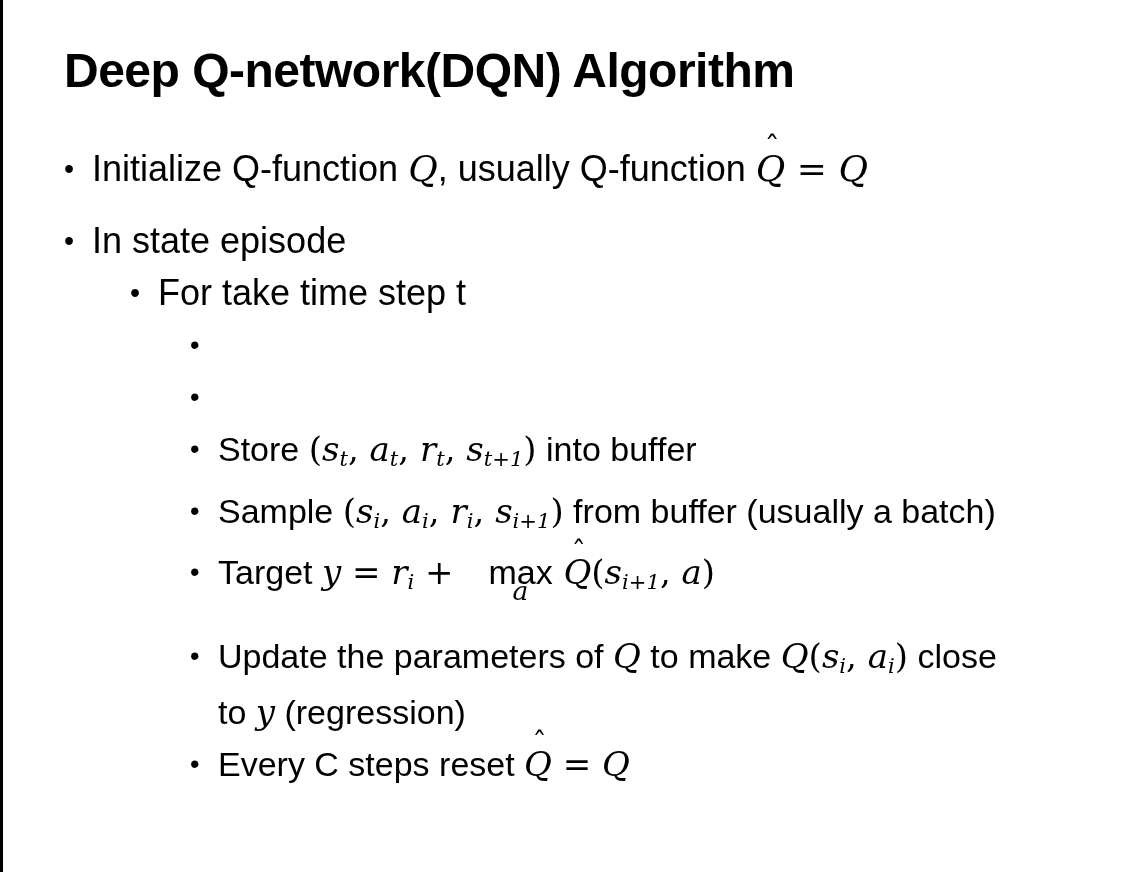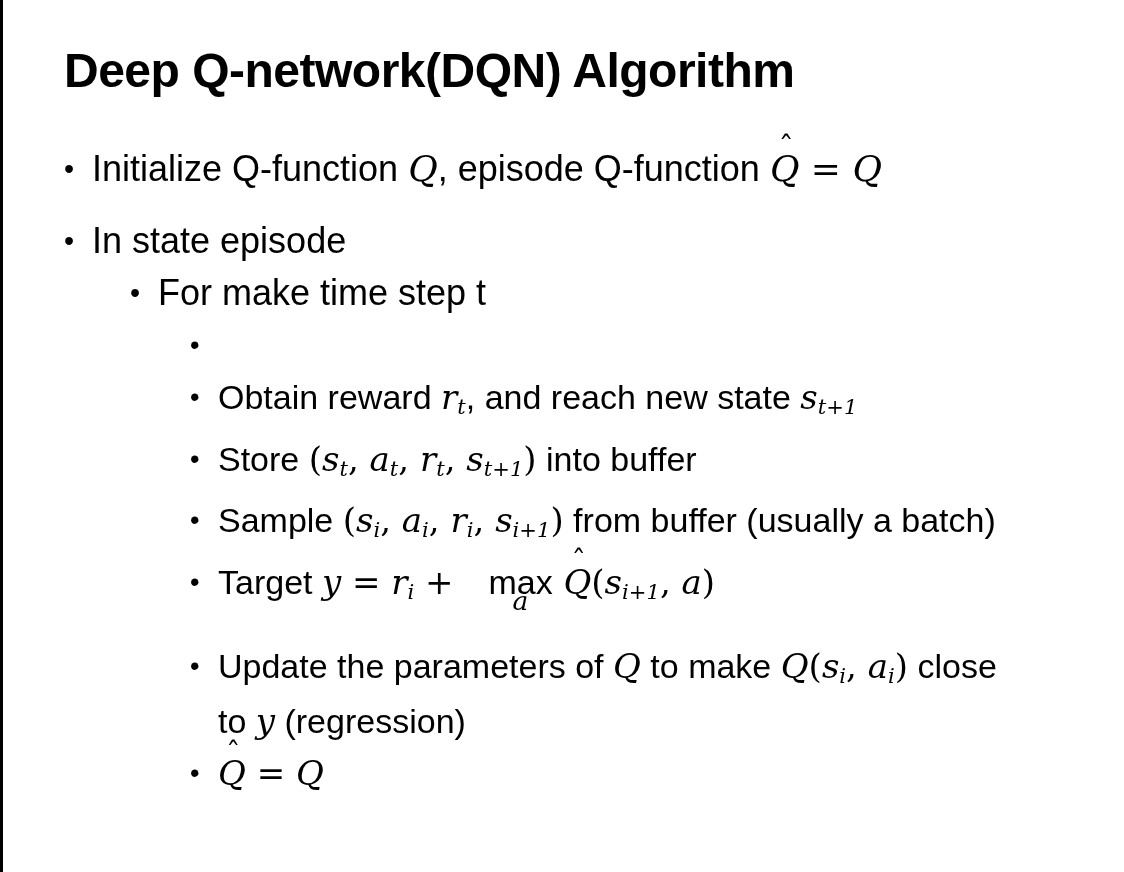", episode Q-function" span.tx { text: episode -> usually }
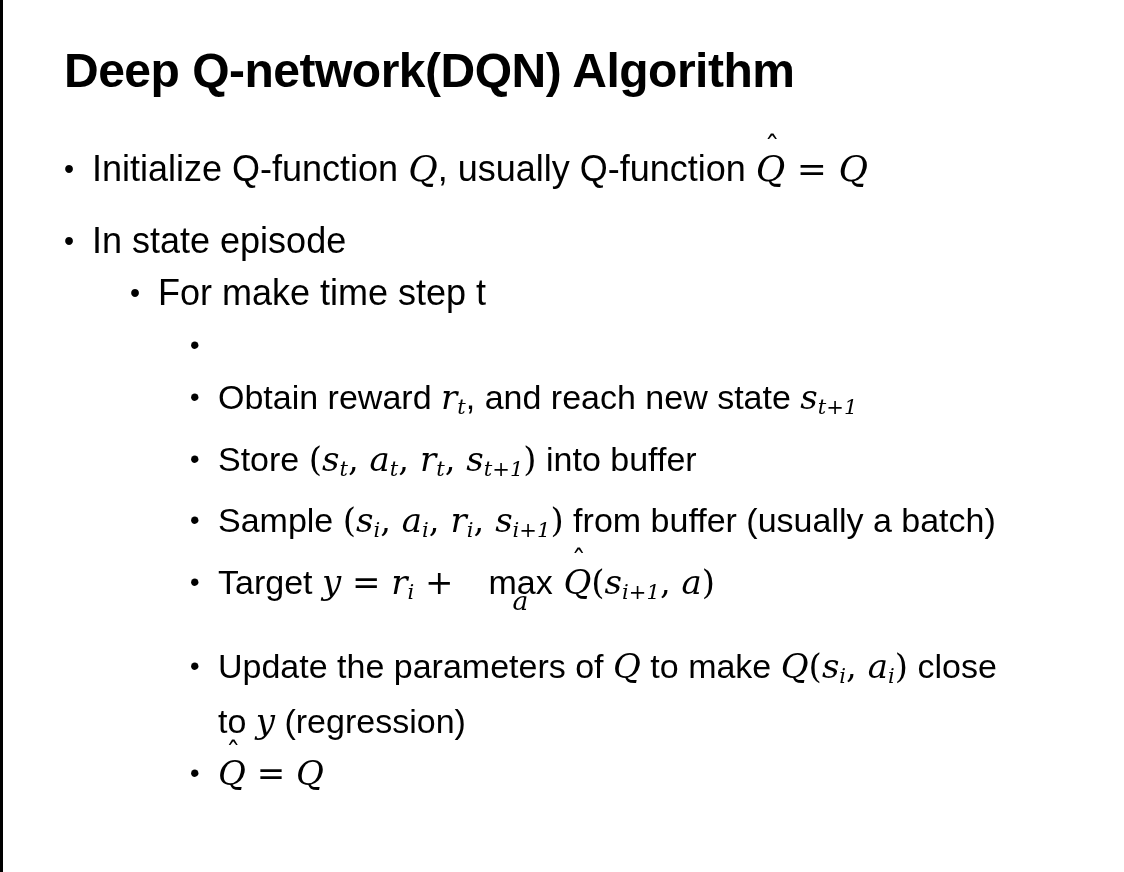"For make time step t" span.tx { text: make -> take }
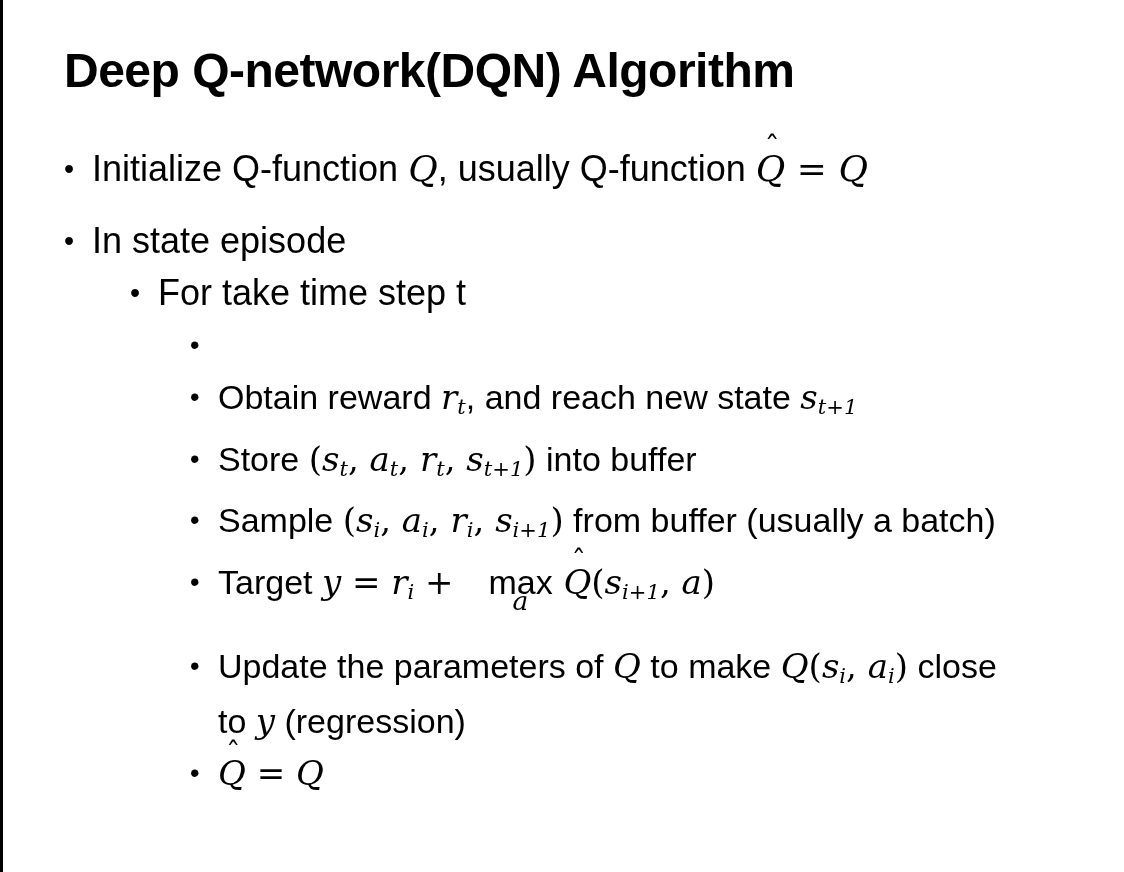"Obtain reward rt, and reach" div.txt { html: <div><span>Obtain reward </span><span>r</span><span>t</span><span>, and reach new state </span><span>s</span><span>t+1</span></div> -> none }
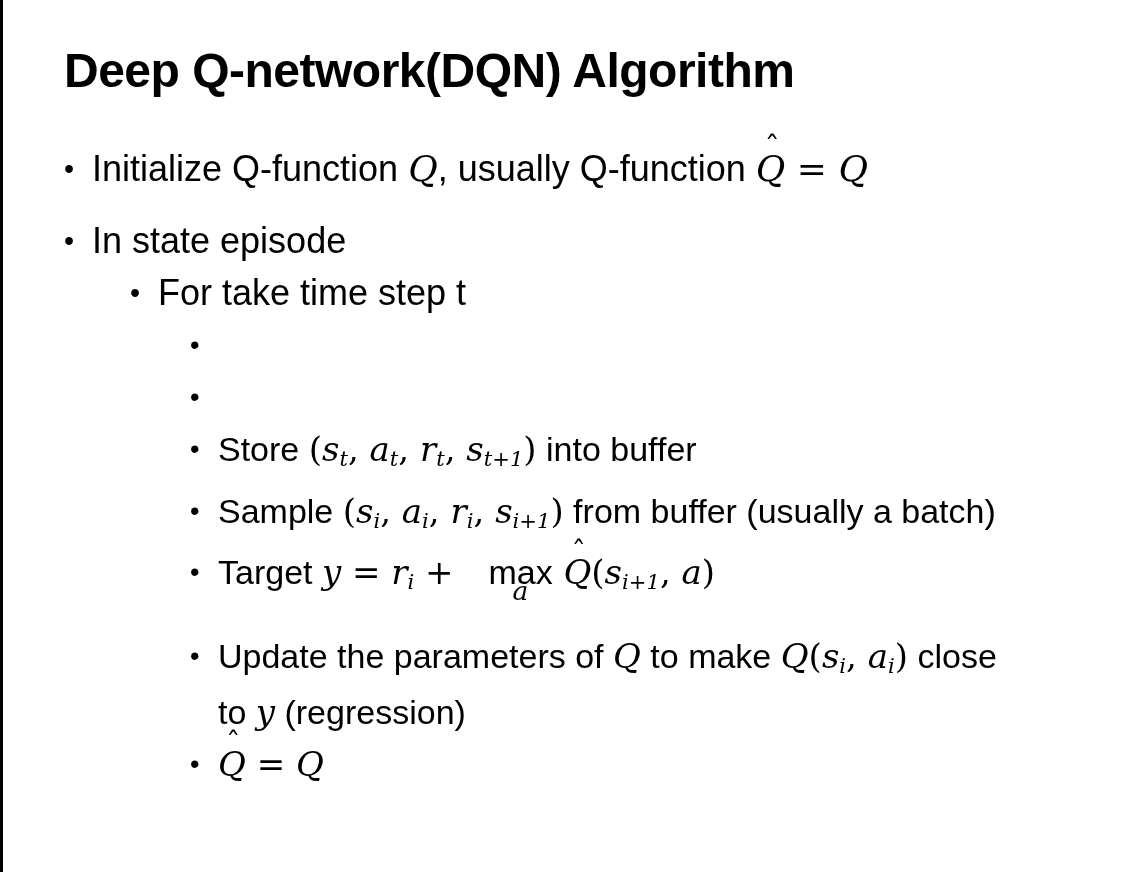"Every C steps reset" span.tx { html: none -> <span>Every C steps reset </span> }
